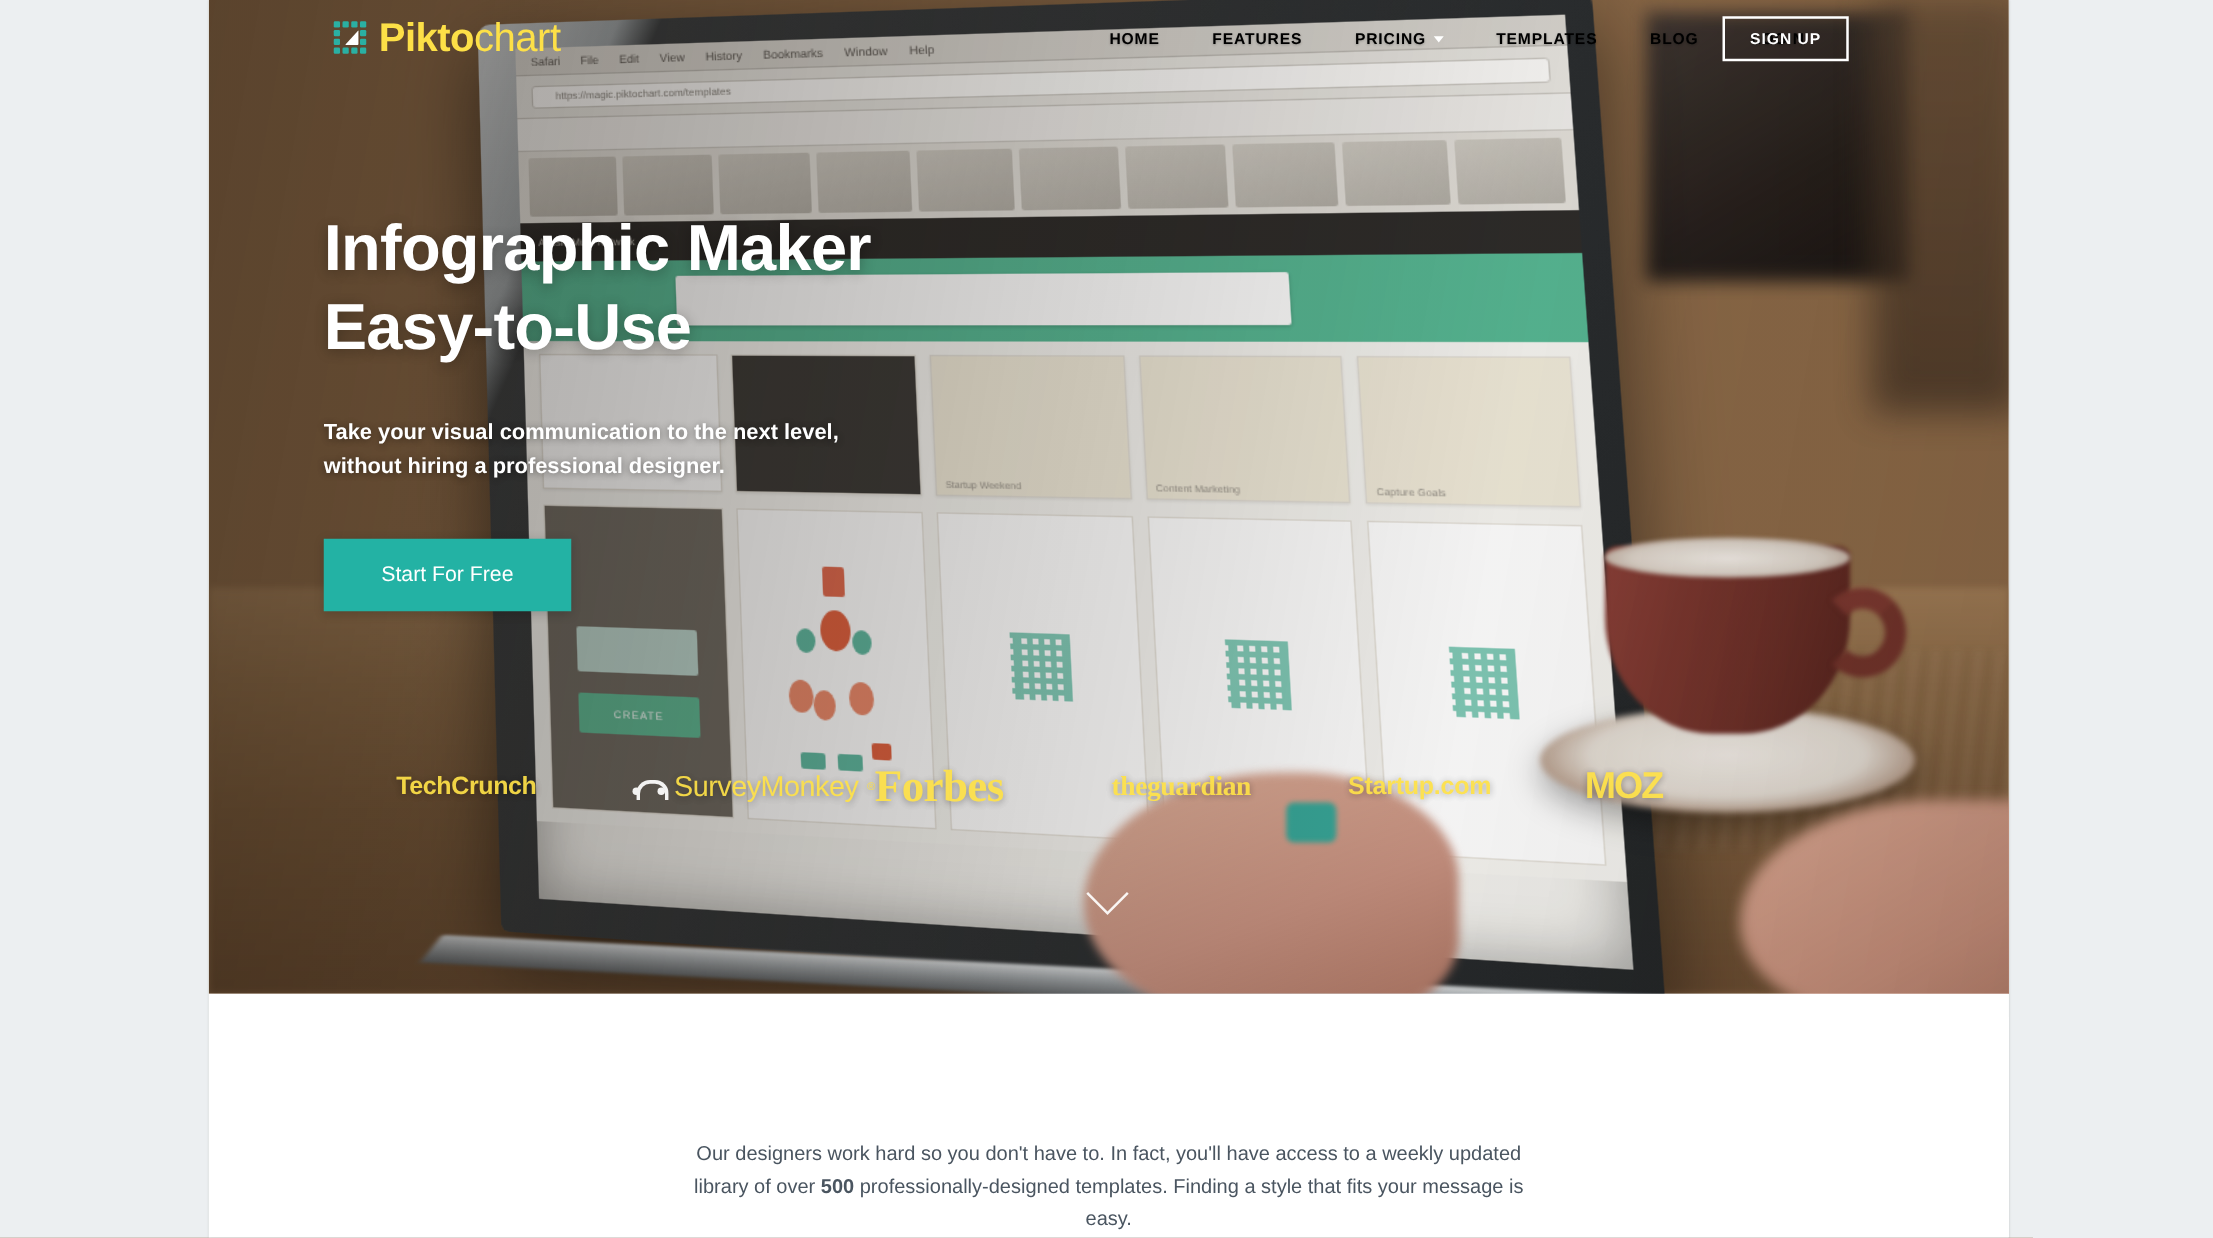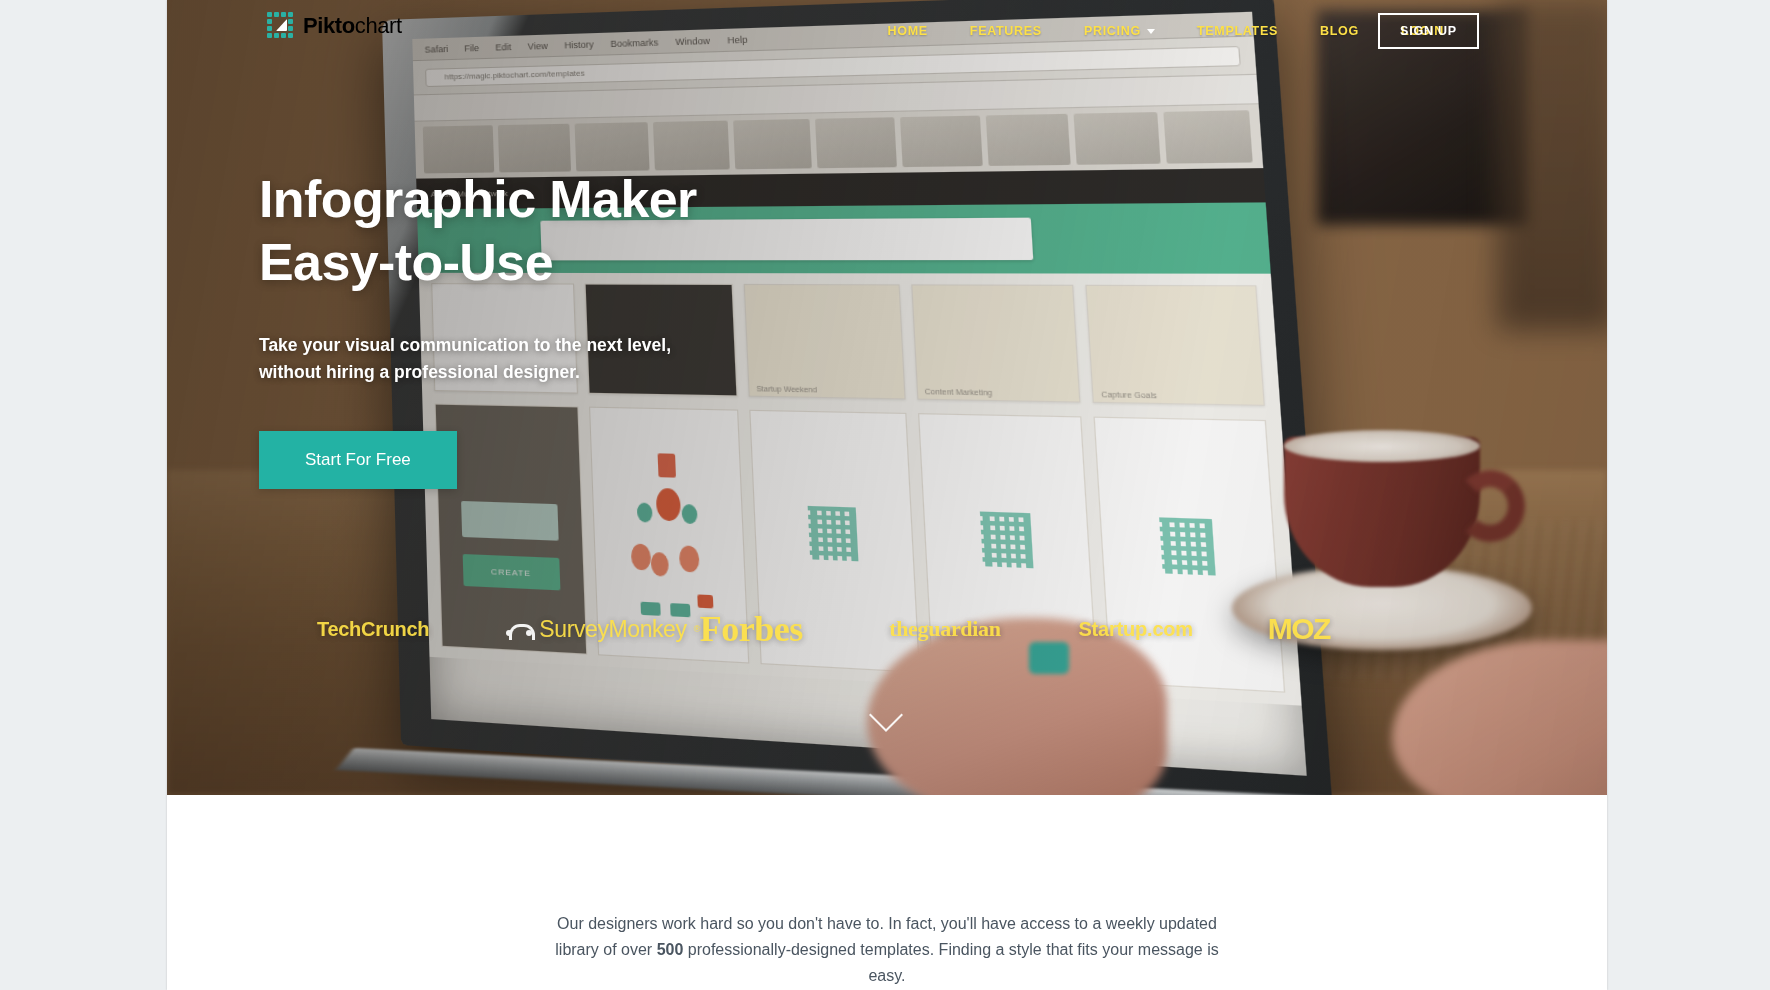"Piktochart" .logo-text { color: #000000 -> #fde047; font-size: 22px -> 32px }
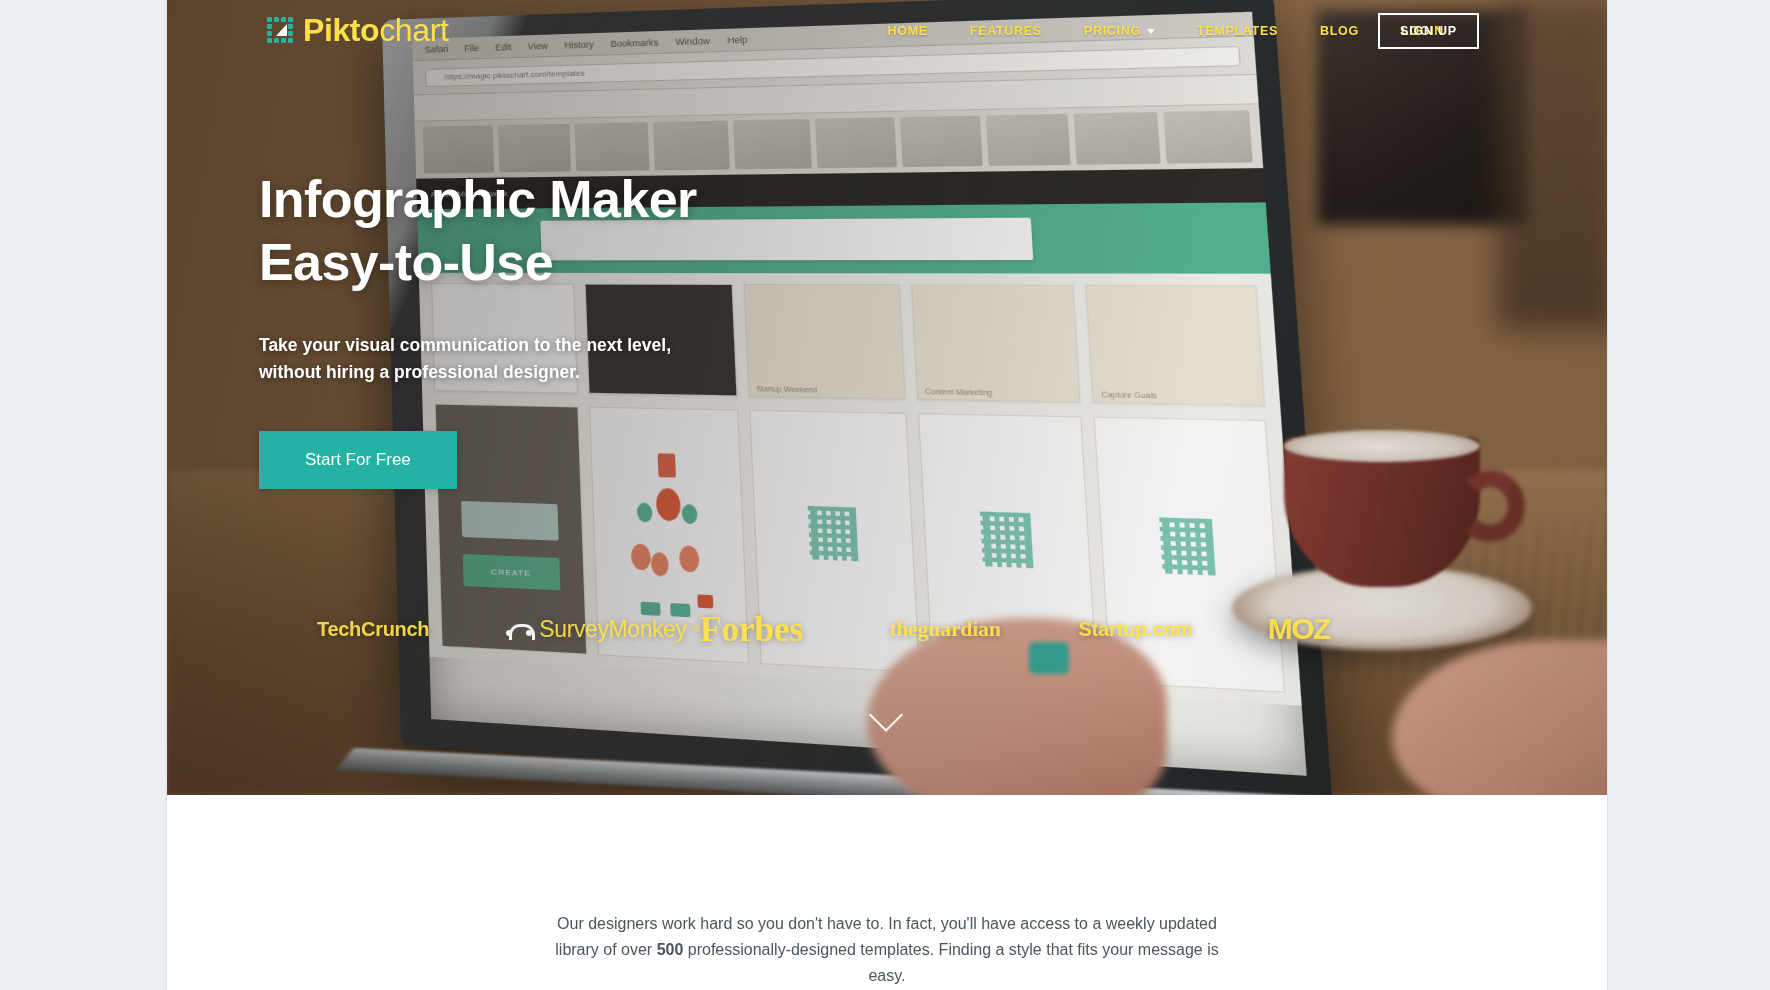"HOME" .nav-links a { color: #fde047 -> #000000 }
